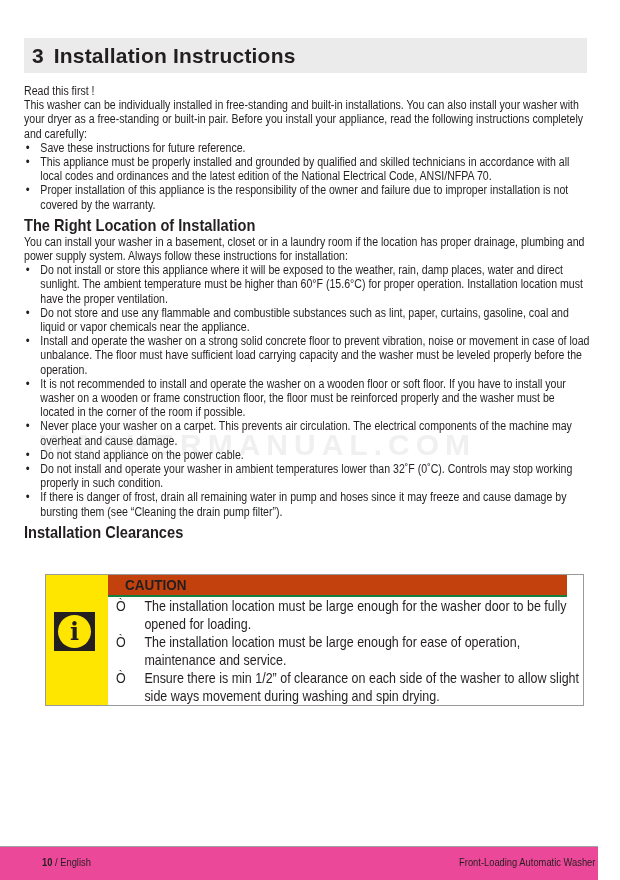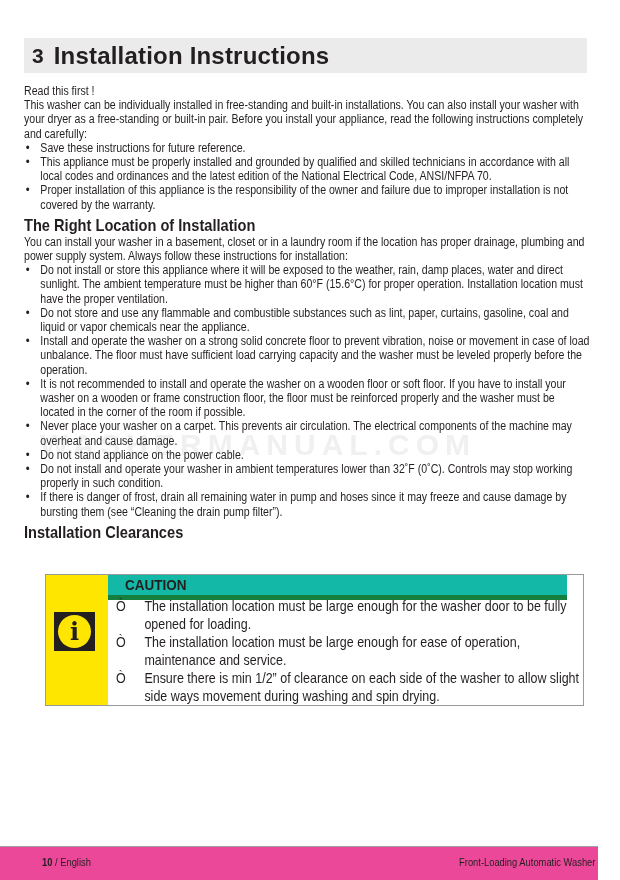"Installation Instructions" .chapter .title { font-size: 24px -> 21px }
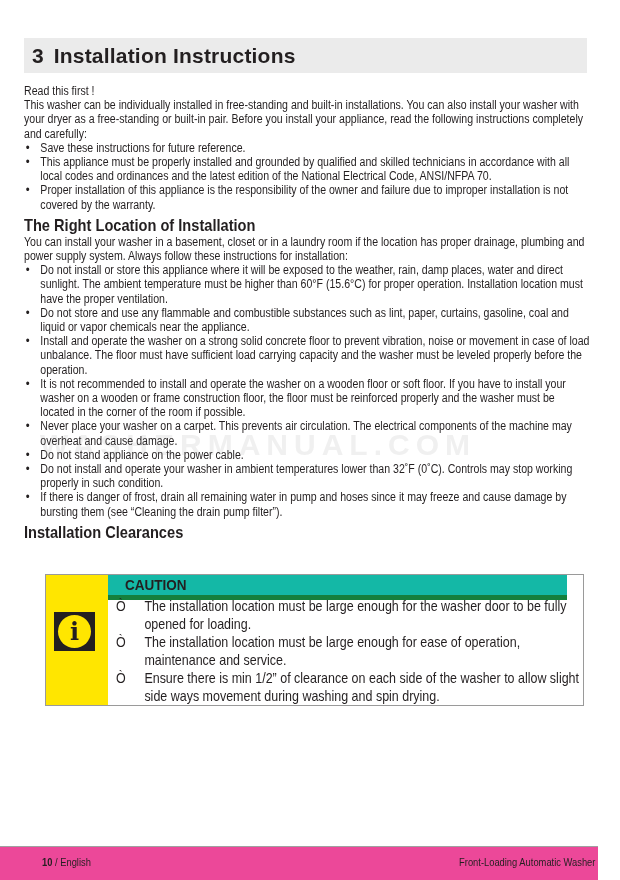"CAUTION" .caution .head { background: #14b8a6 -> #c2410c; border-bottom: 5px solid #15803d -> 2px solid #15803d }
